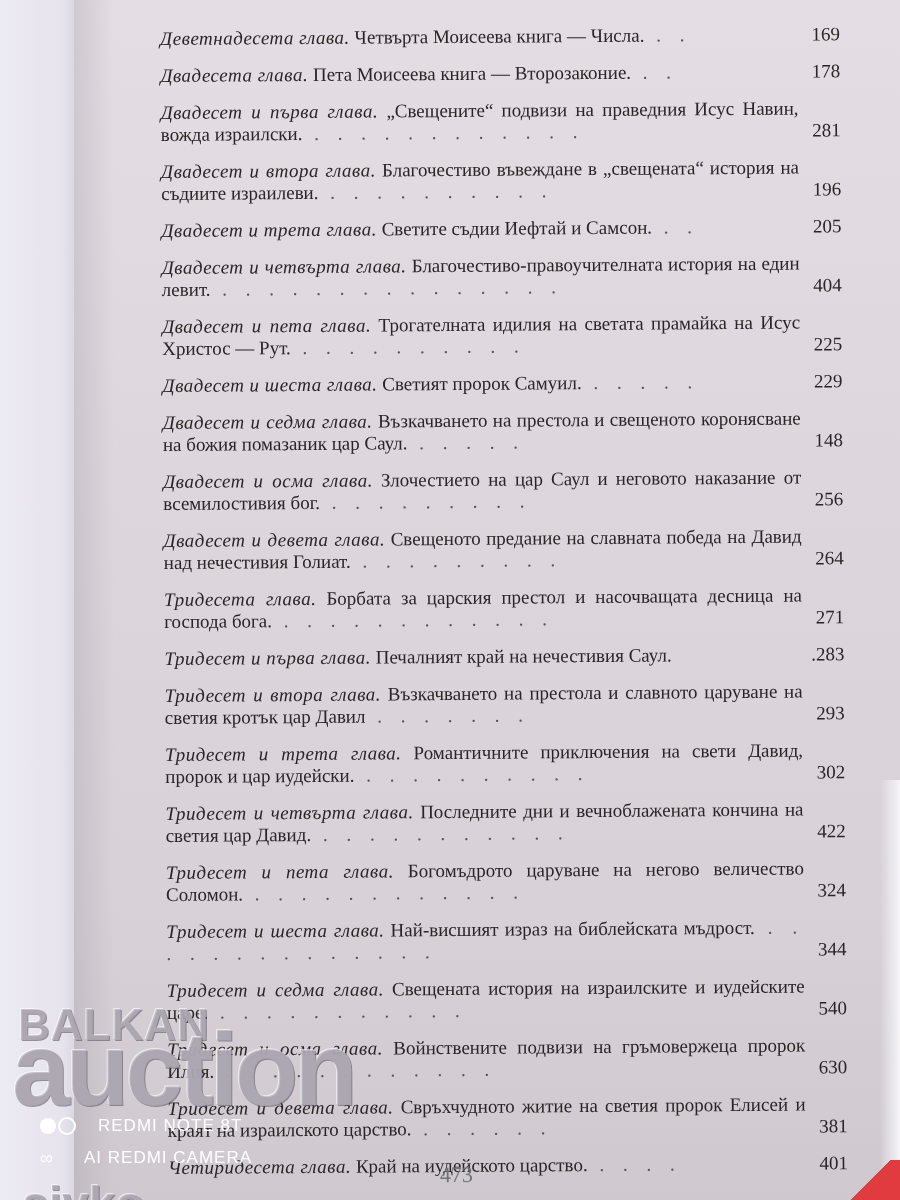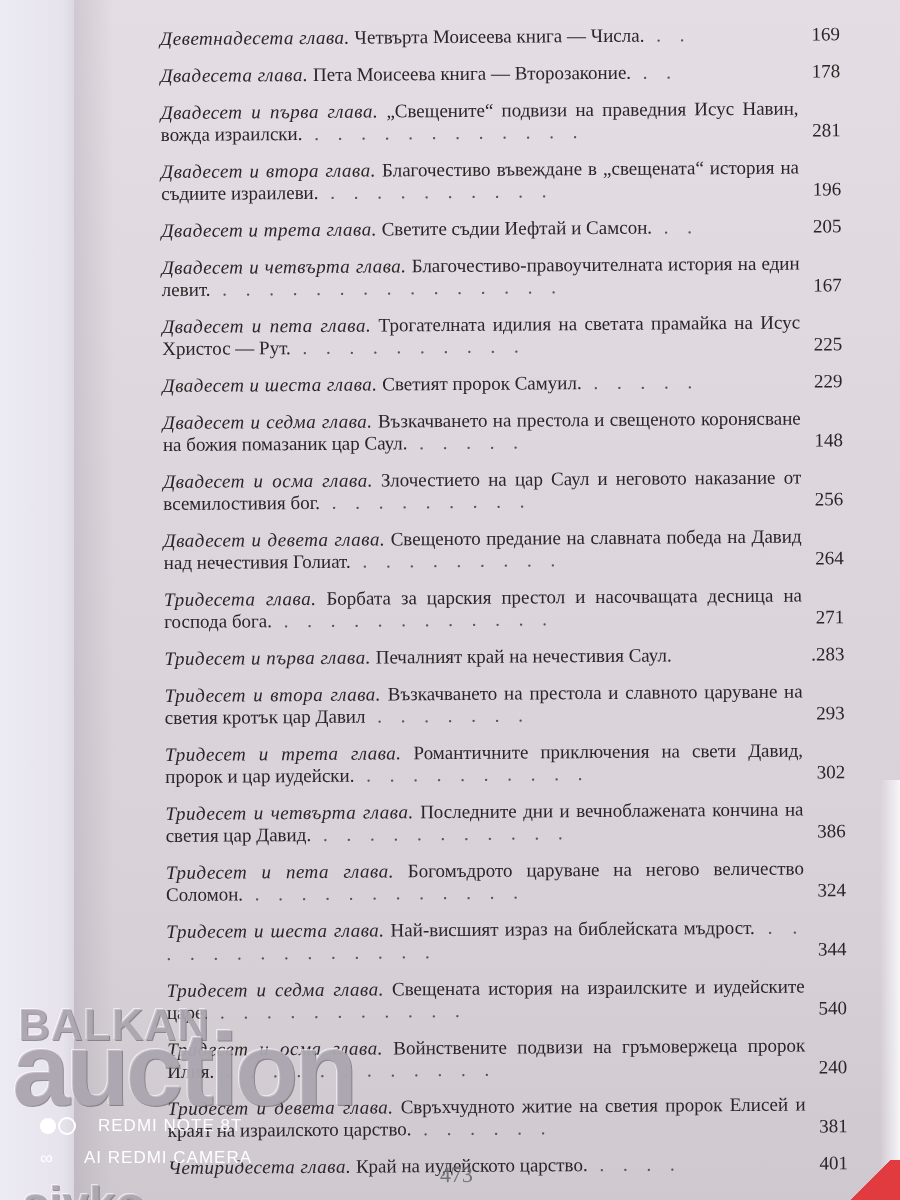"167" span.pg { text: 167 -> 404 }
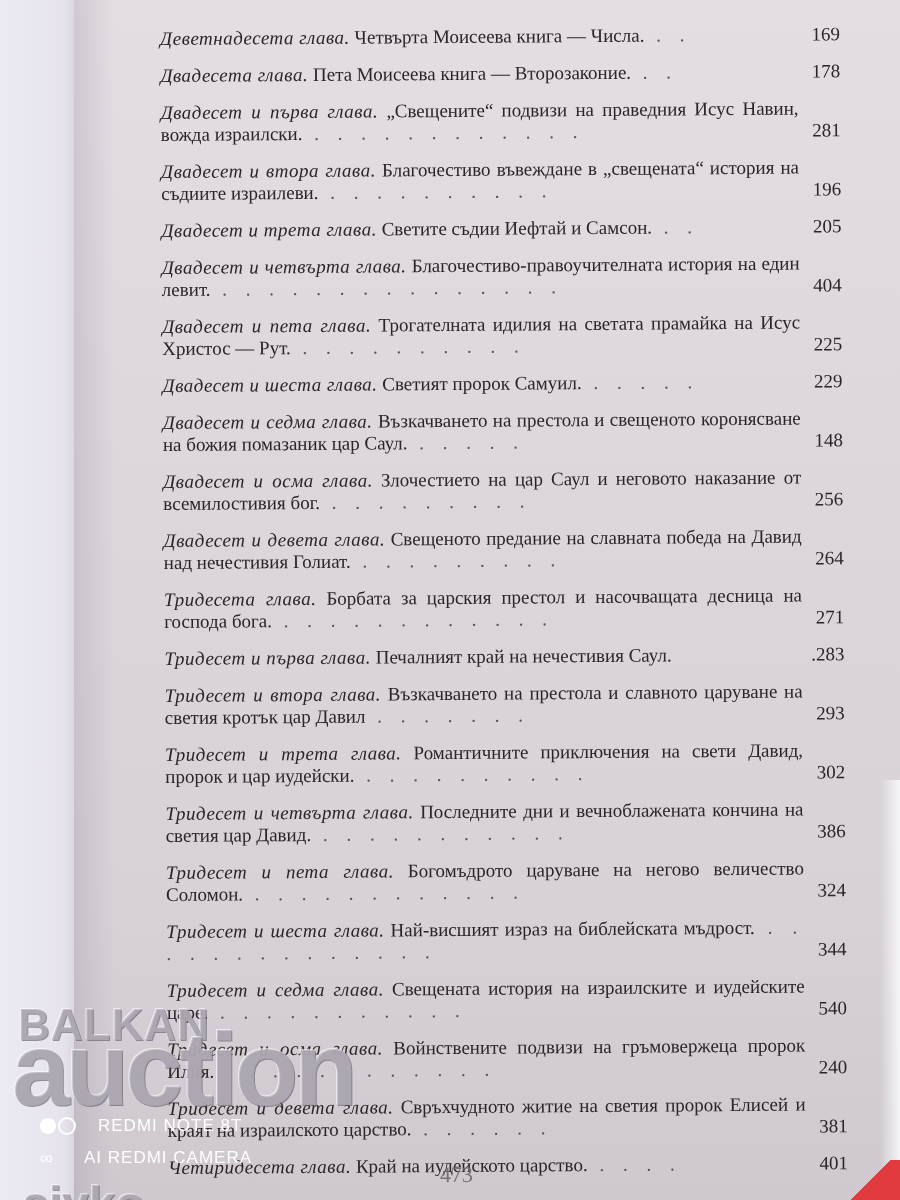"386" span.pg { text: 386 -> 422 }
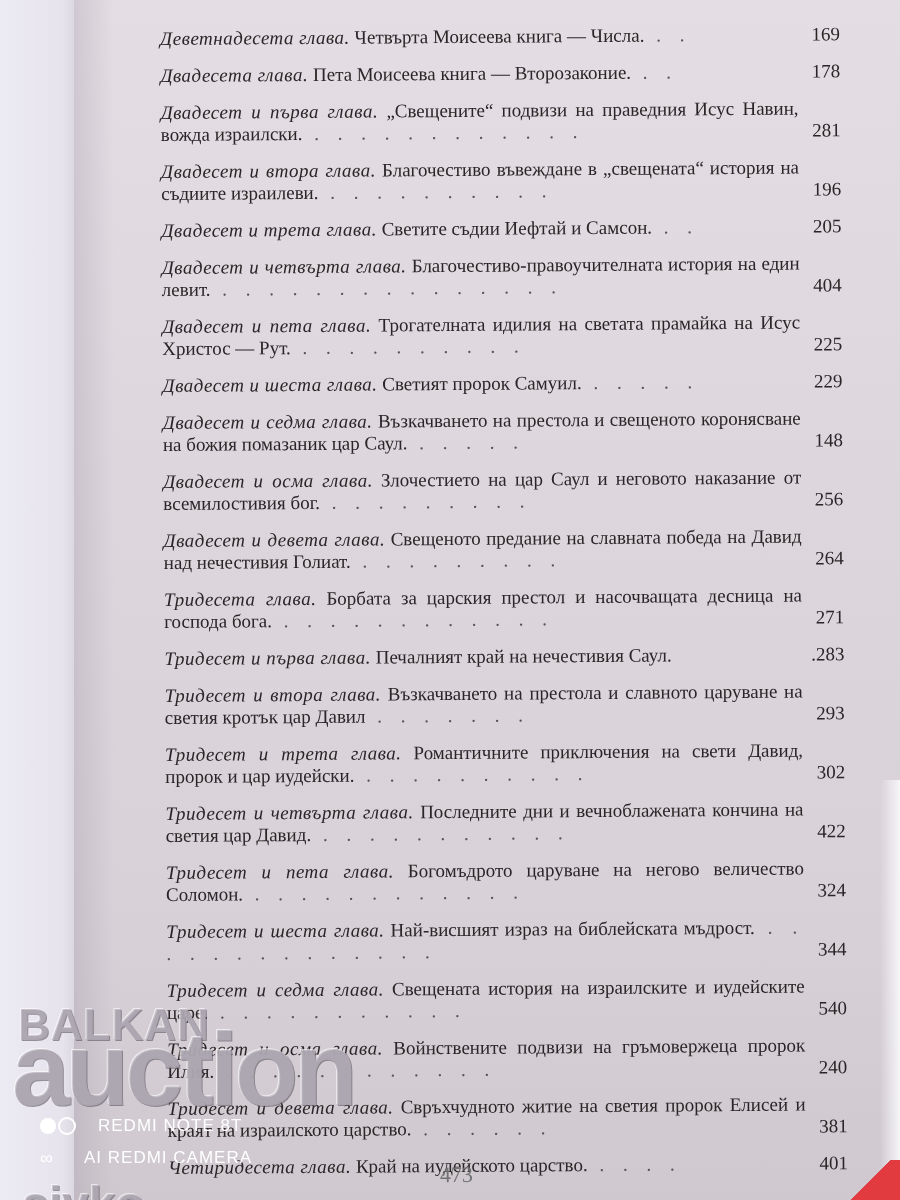"240" span.pg { text: 240 -> 630 }
